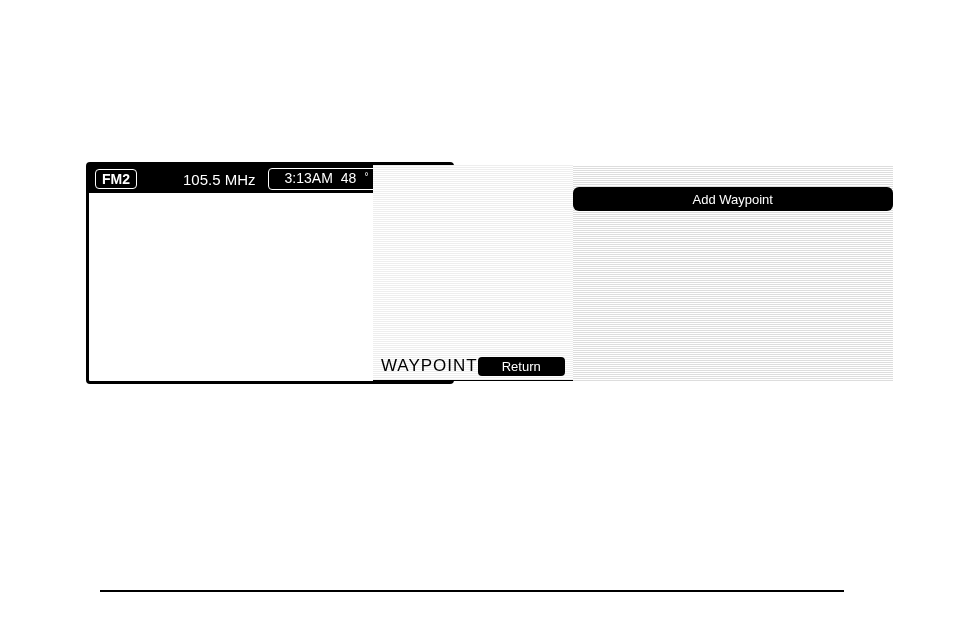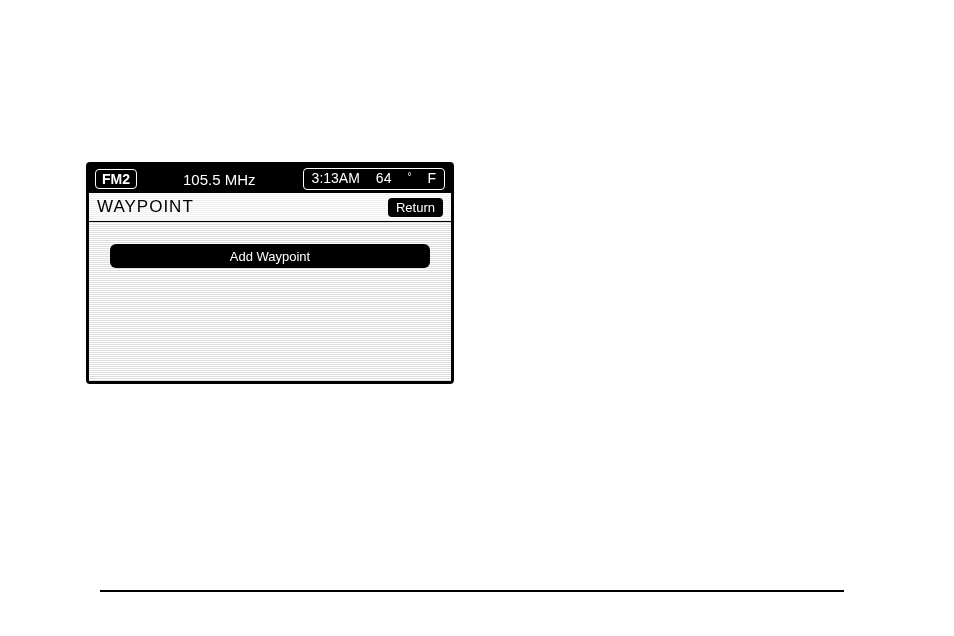"FM2" .device { flex-direction: column -> row }
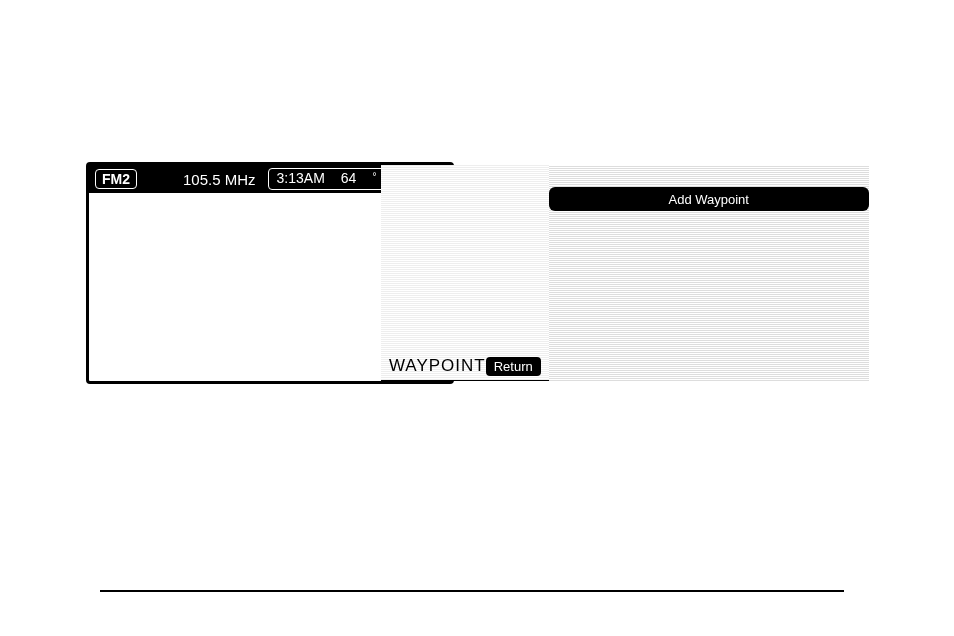"3:13AM" .time-chip { gap: 16px -> 8px; padding: 0px 8px -> 0px 16px }
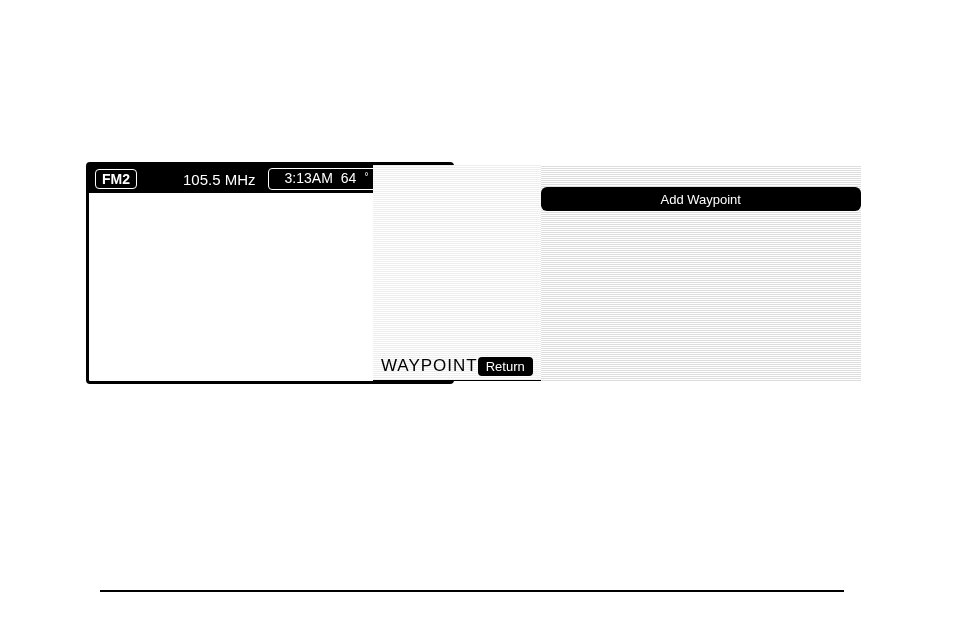"64" span { text: 64 -> 48 }
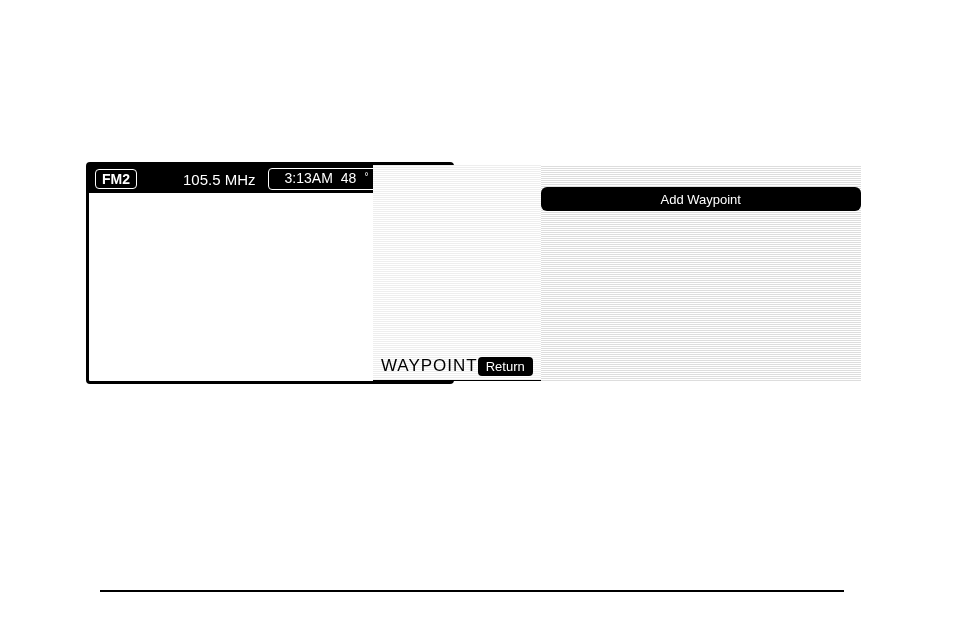"Return" .return-btn { padding: 2px 8px -> 2px 24px }
